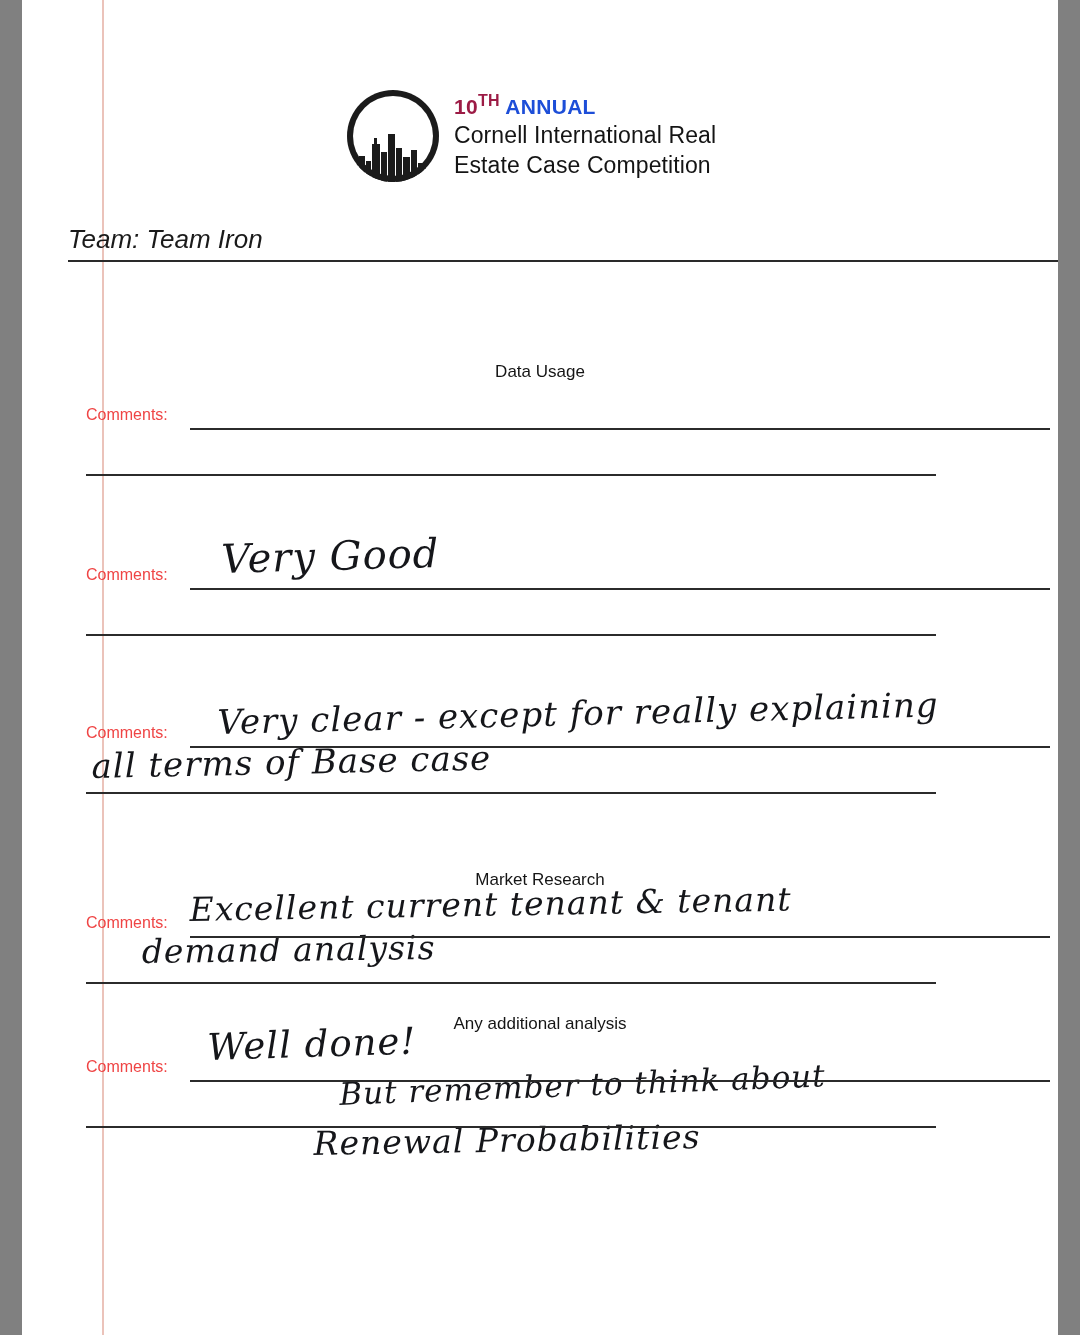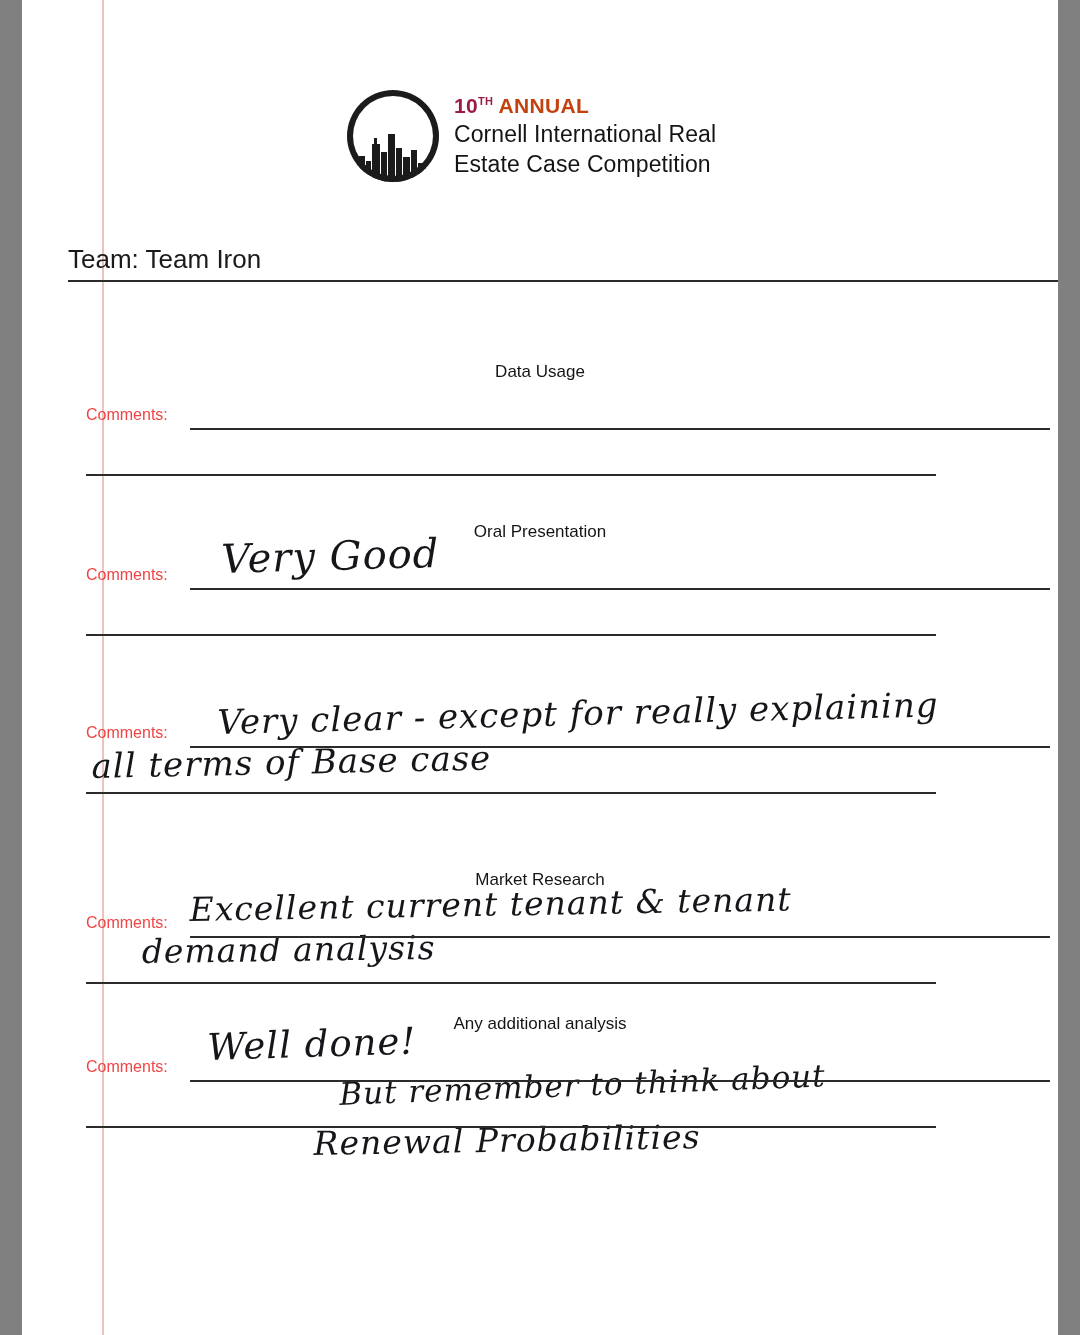"TH" .logo-line1 sup { font-size: 11px -> 16px }
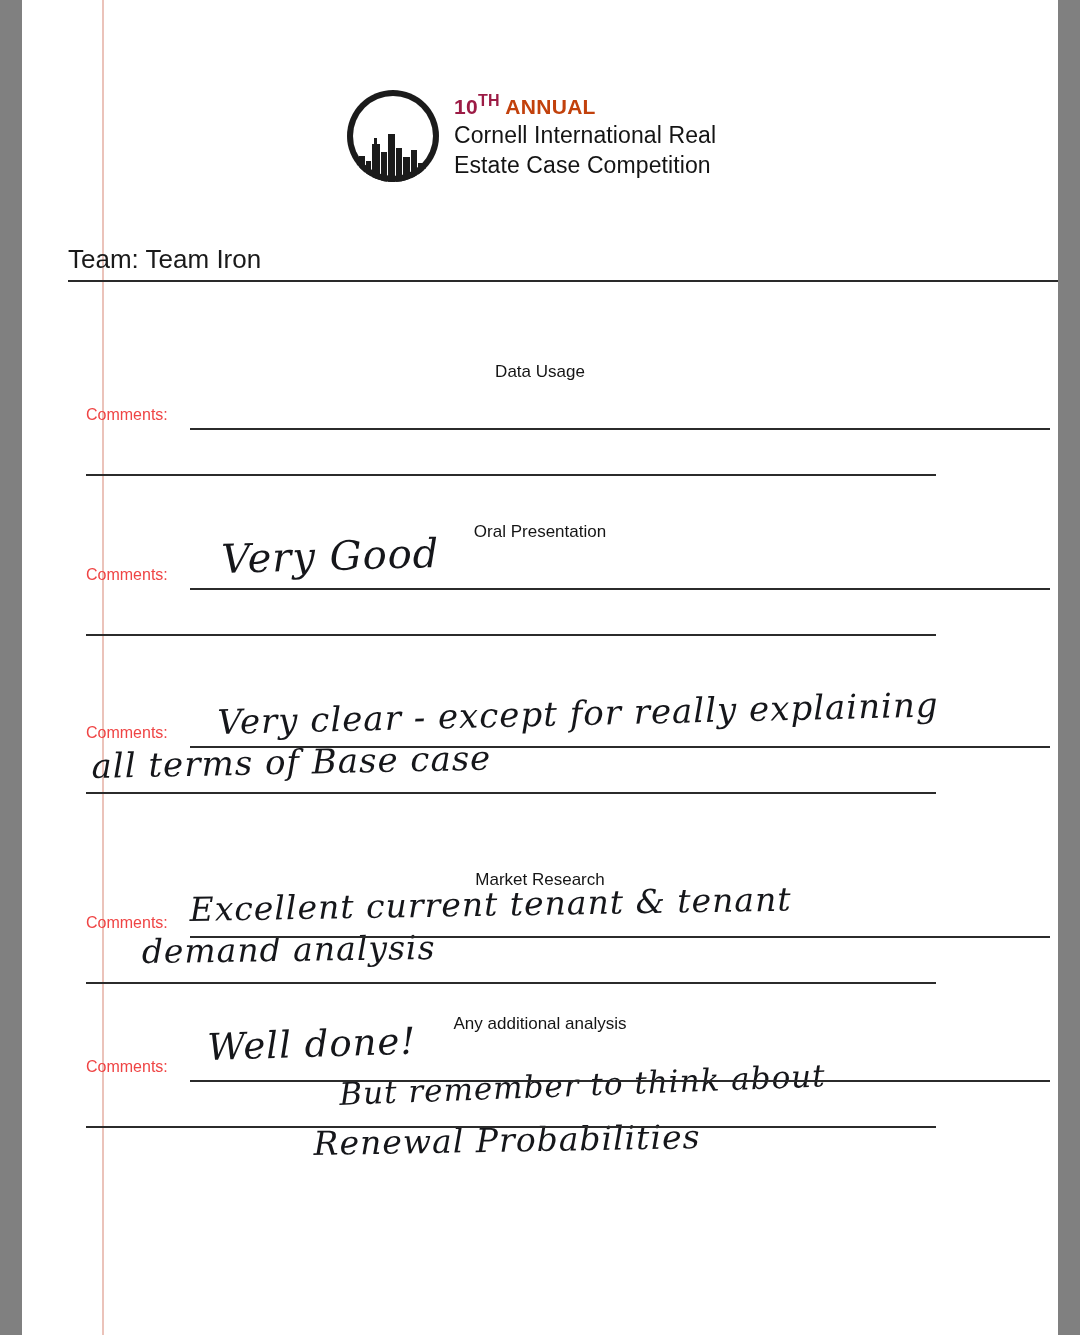"ANNUAL" .logo-line1 .annual { color: #c2410c -> #1d4ed8 }
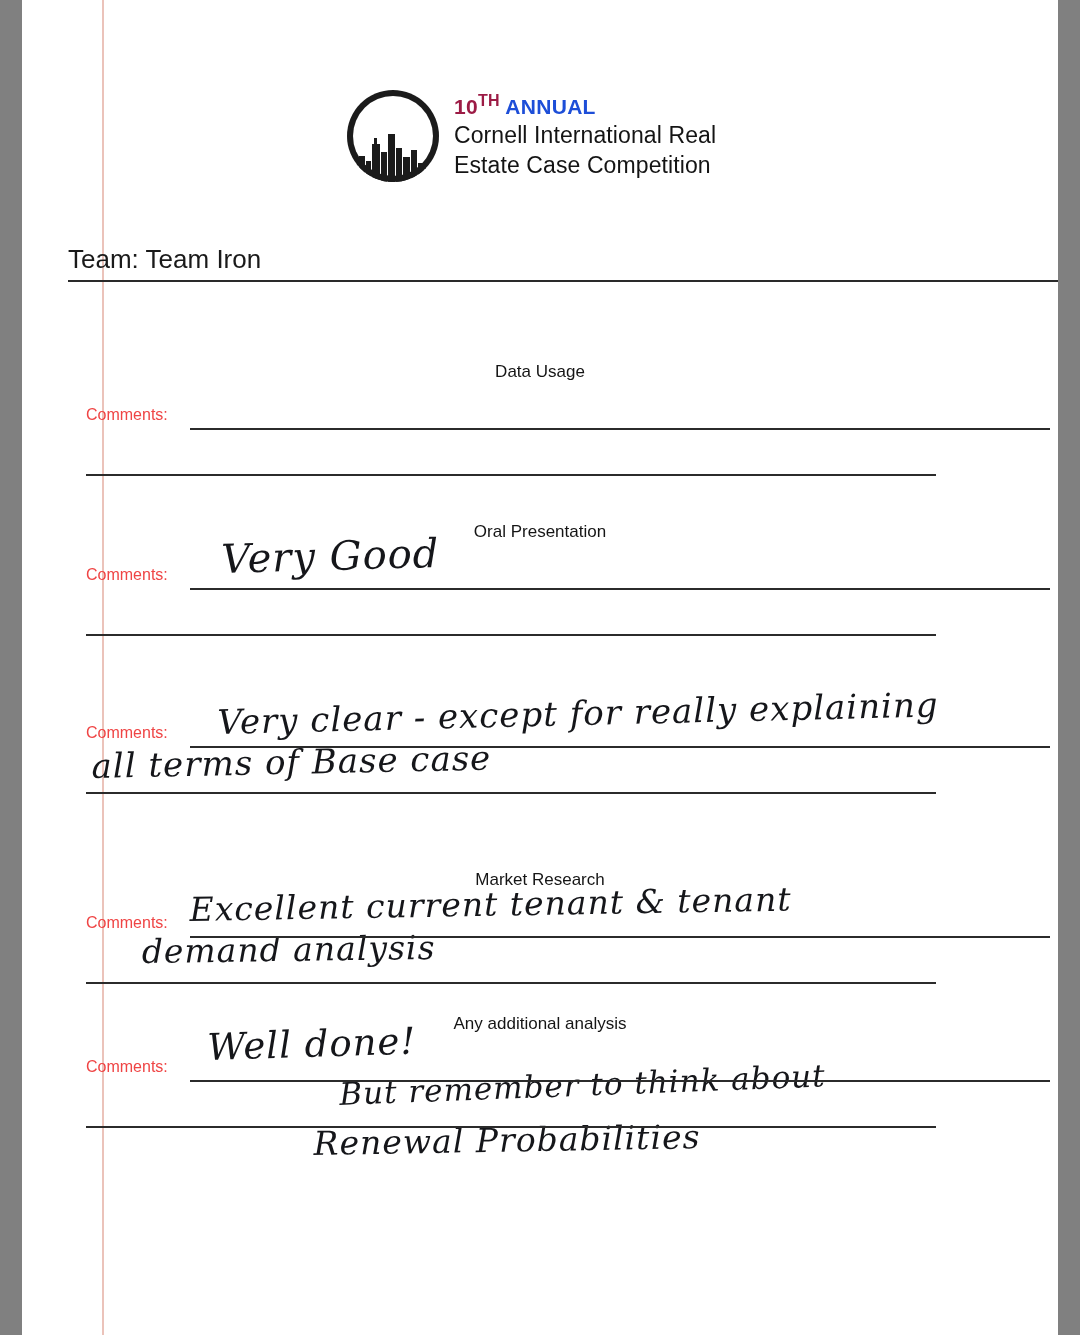"Team: Team Iron" .team-row { font-style: none -> italic; top: 244px -> 224px }
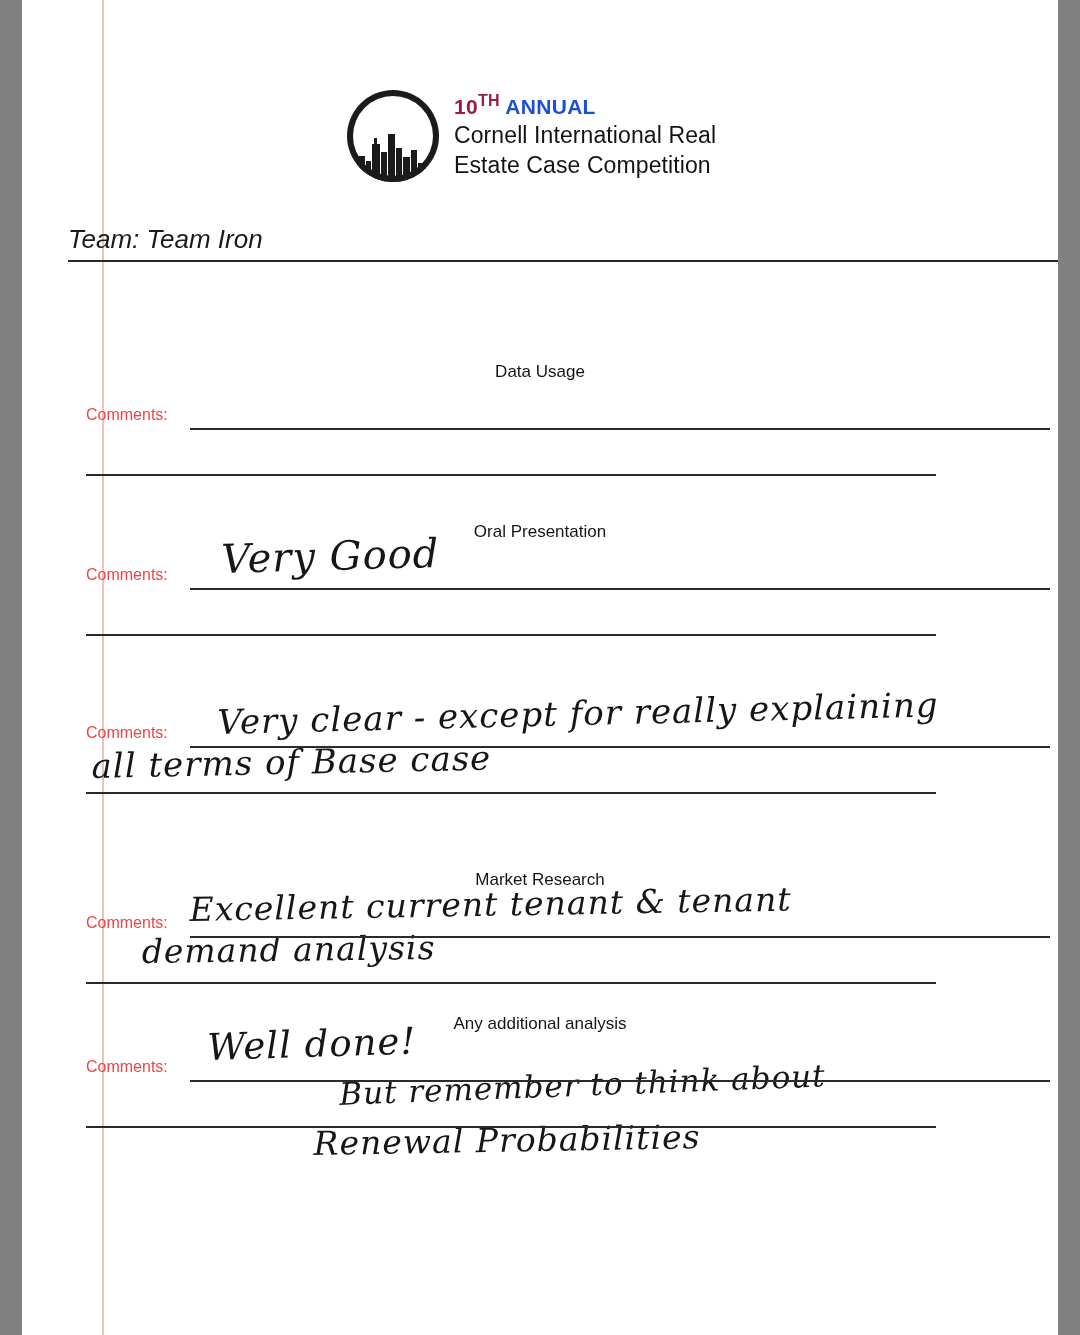"Oral Presentation" div.section-title { html: <div>Oral Presentation</div> -> none }
